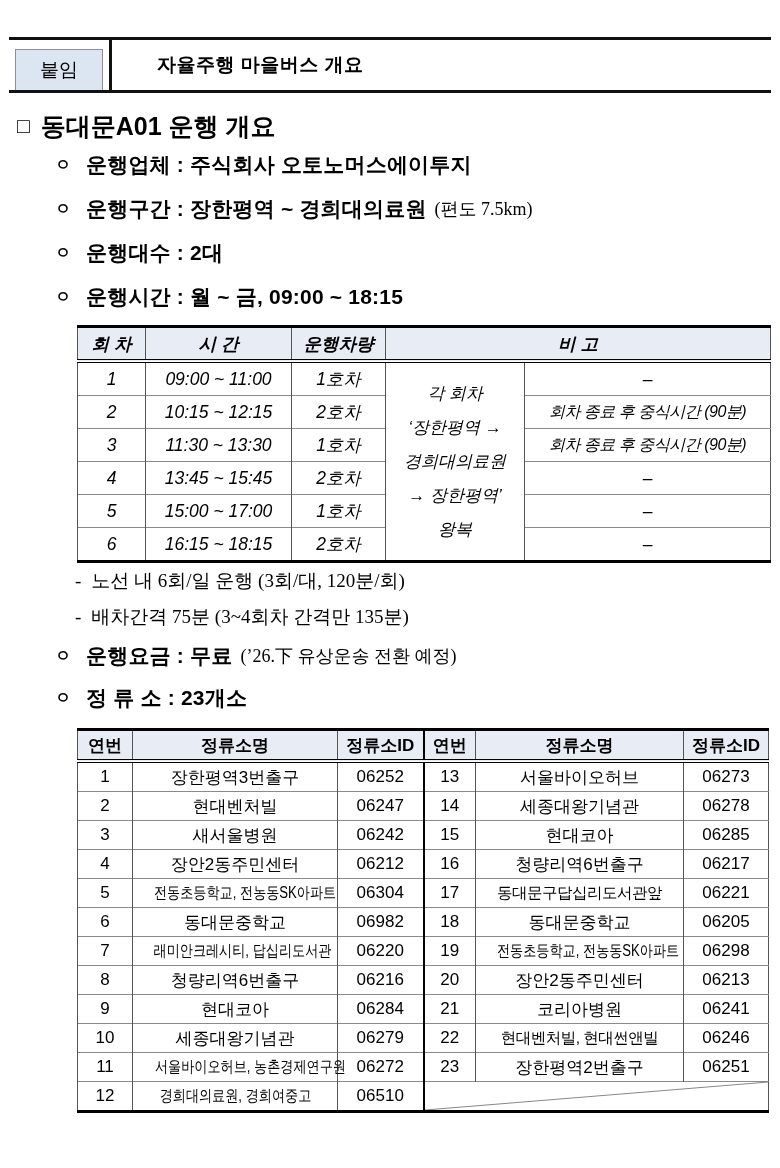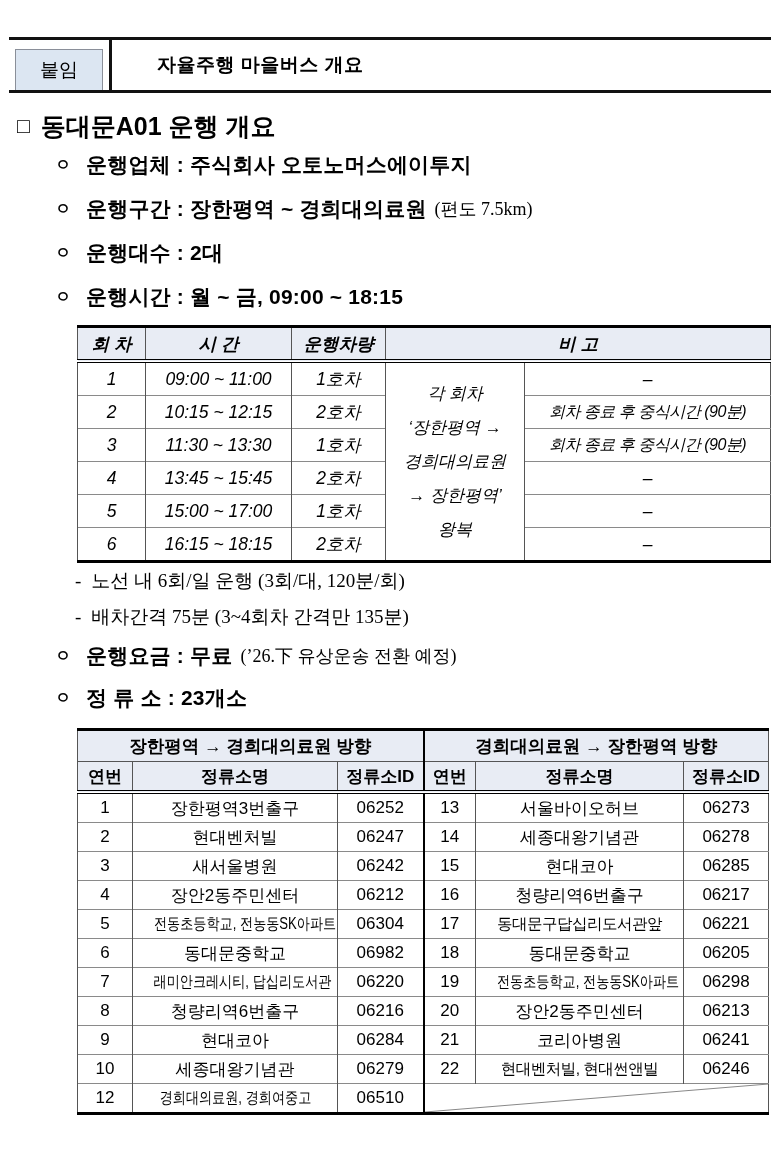"장한평역 → 경희대의료원 방향" tr.group-row { html: <tr> <th>장한평역 → 경희대의료원 방향</th> <th>경희대의료원 → 장한평역 방향</th> </tr> -> none }
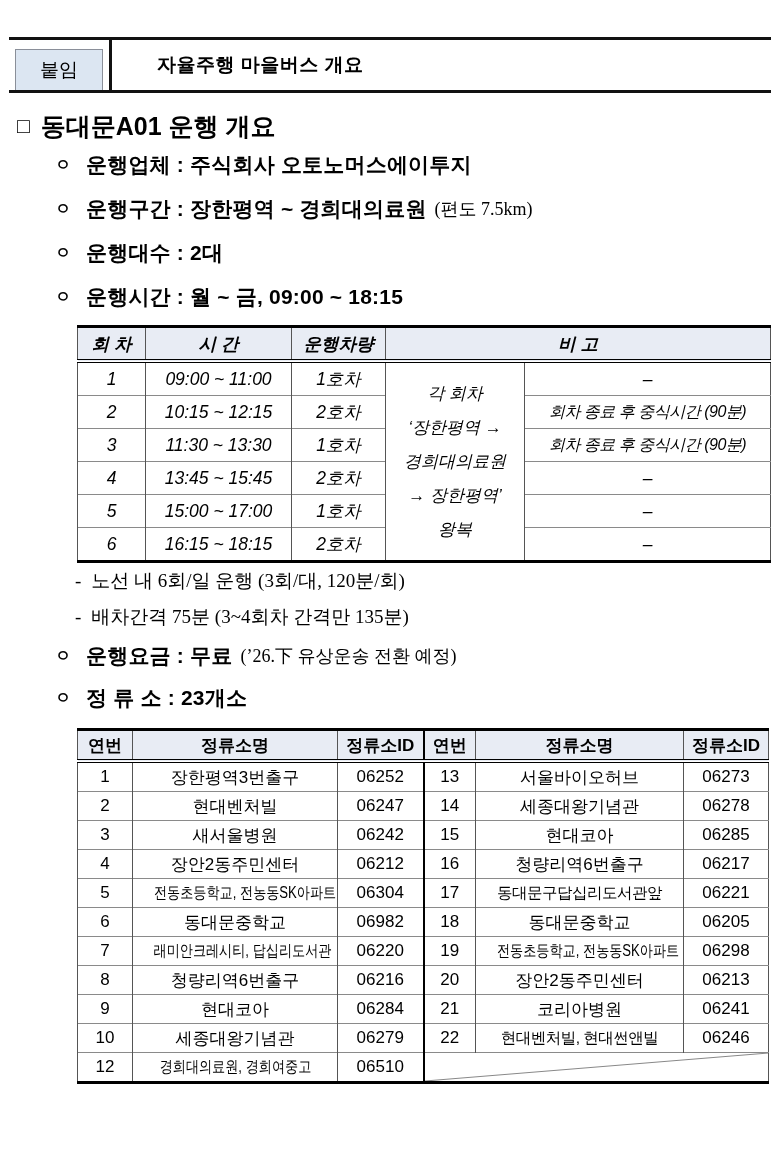"11" tr { html: none -> <tr> <td>11</td> <td><span>서울바이오허브, 농촌경제연구원</span></td> <td>06272</td> <td>23</td> <td><span>장한평역2번출구</span></td> <td>06251</td> </tr> }
